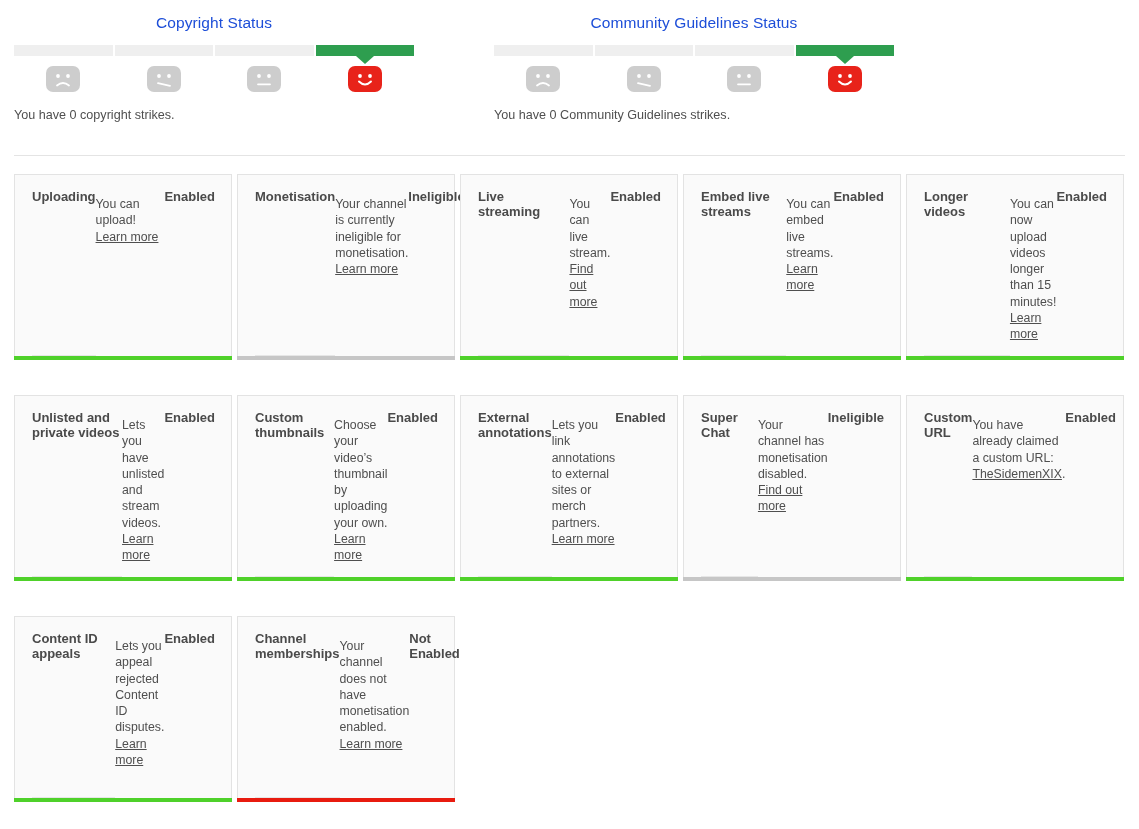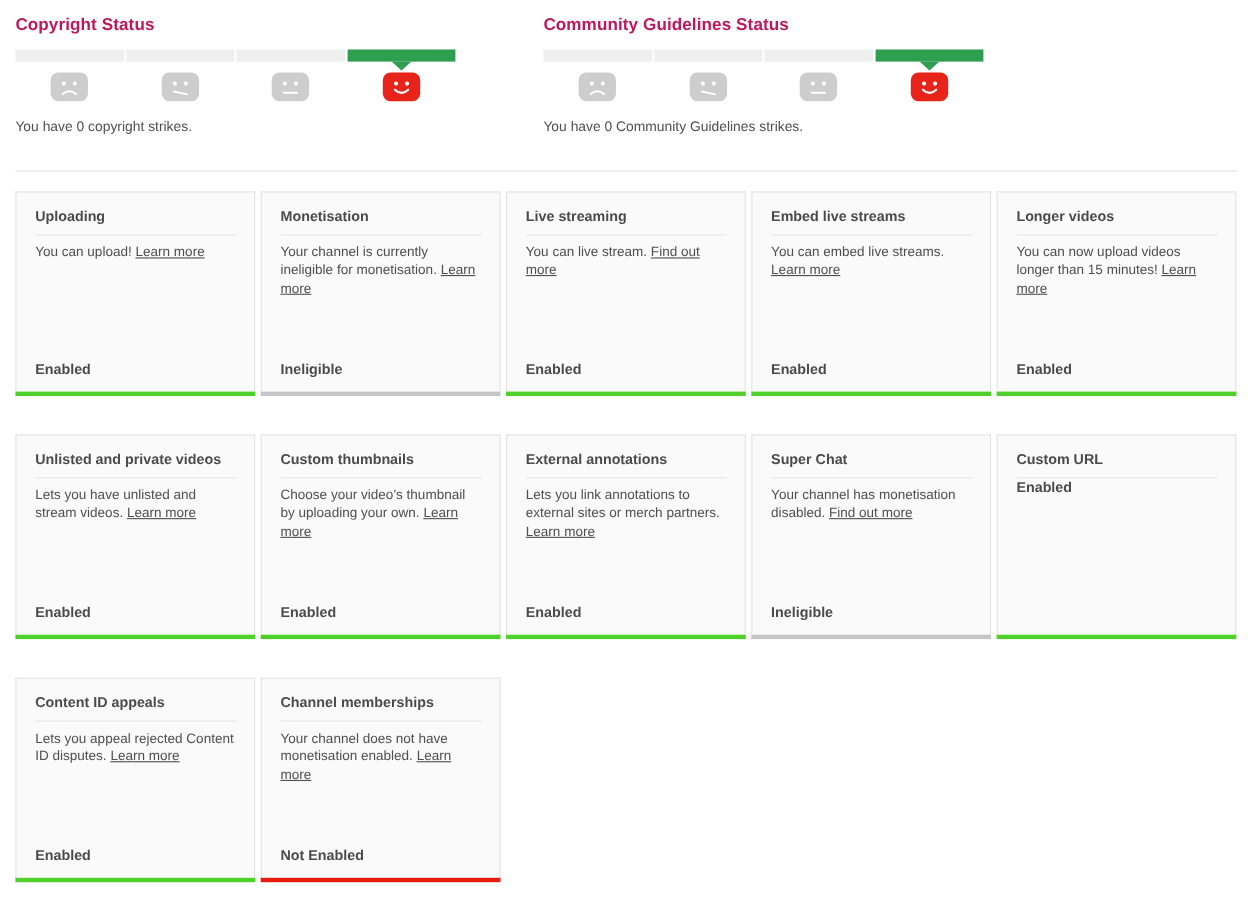"Copyright Status" .status-title { color: #be185d -> #1d4ed8; font-weight: bold -> normal; text-align: none -> center }
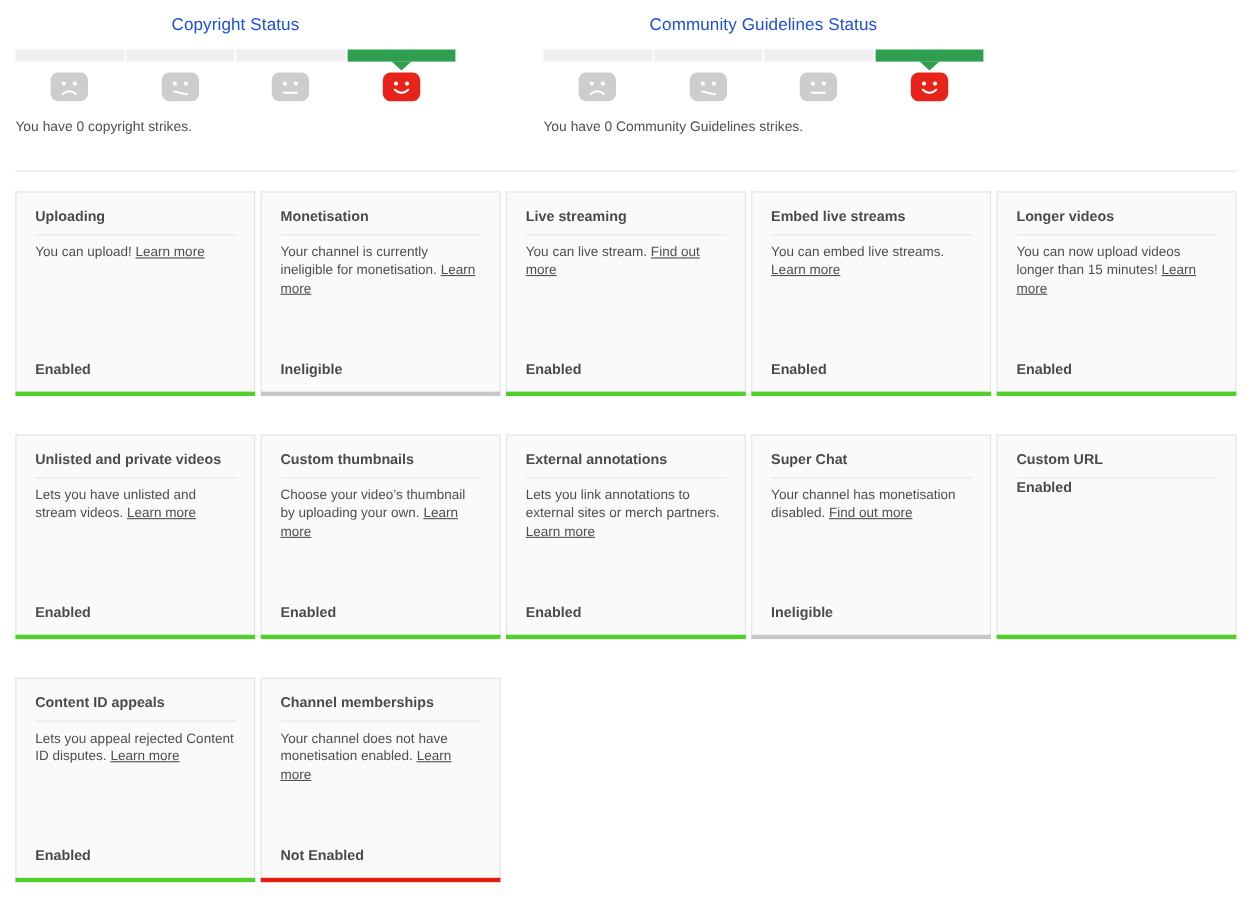"Uploading" .card { flex-direction: column -> row }
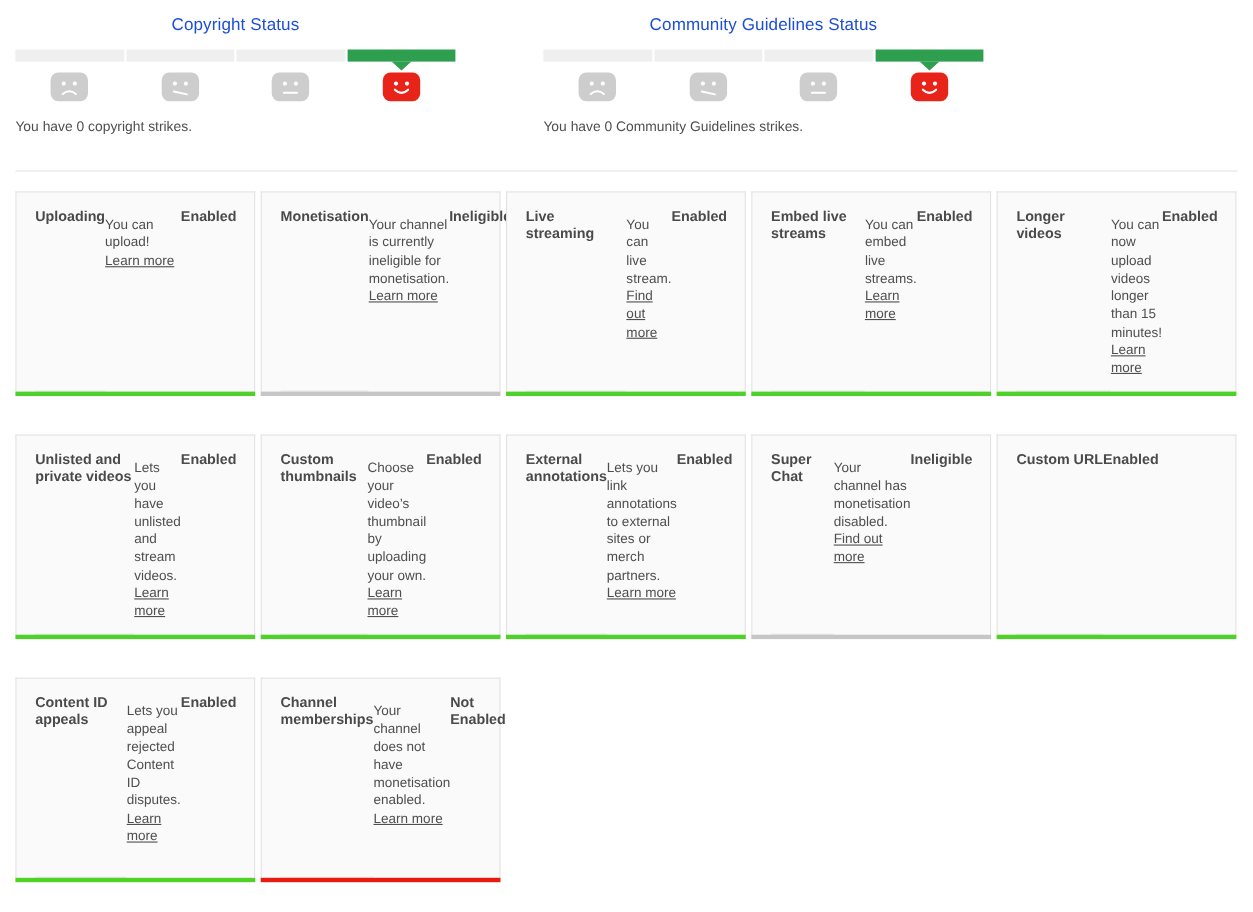"You have already claimed a" div.card-desc { html: none -> <div><span>You have already claimed a custom URL: </span><a>TheSidemenXIX</a><span>.</span></div> }
